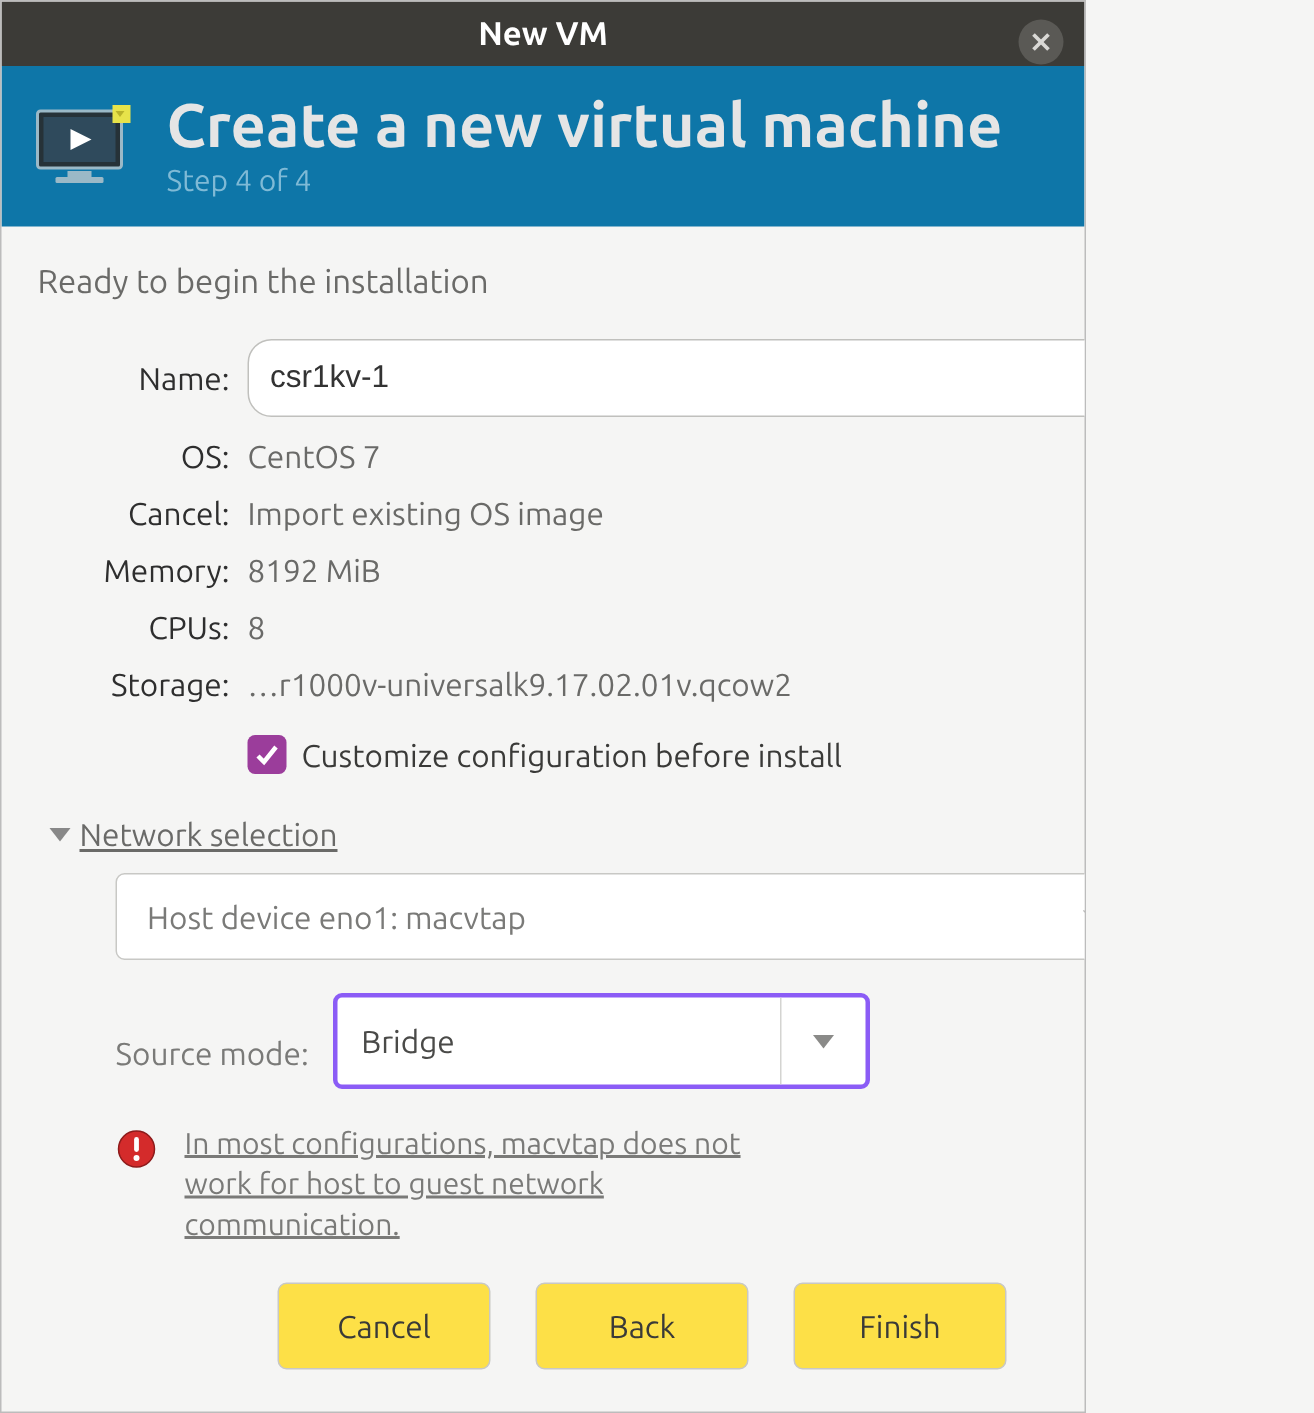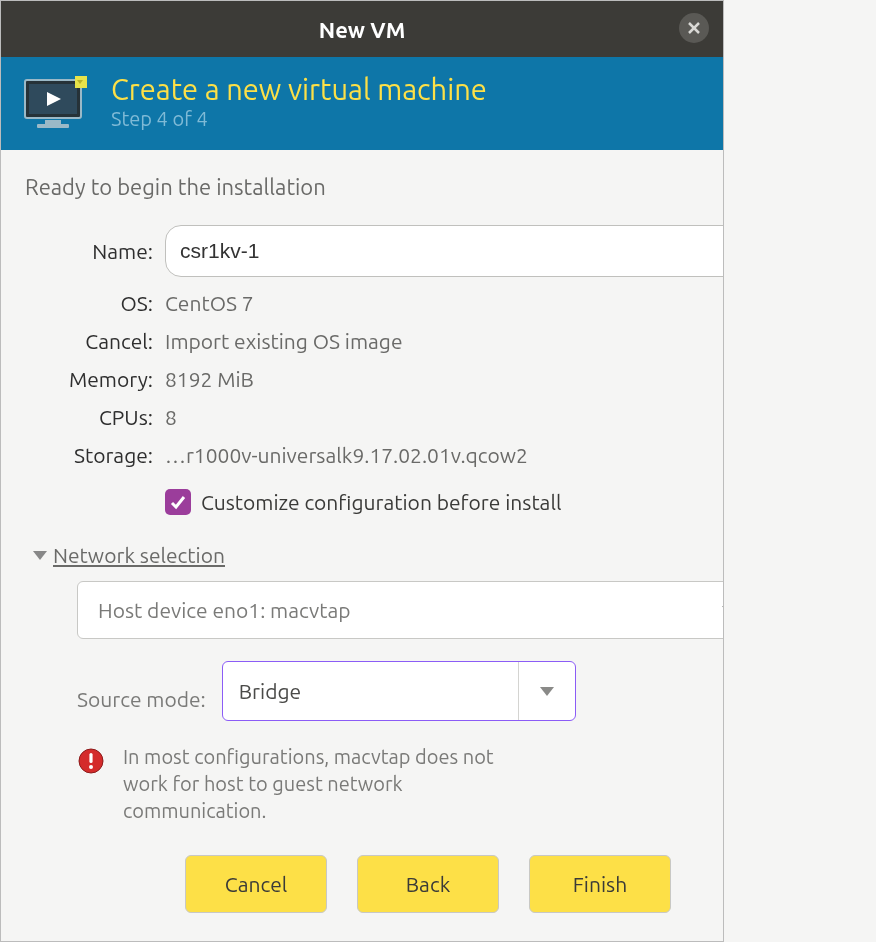"Create a new virtual machine" .banner-text h1 { color: #fde047 -> #e5e5e5; font-size: 29px -> 41px; font-weight: 400 -> 700 }
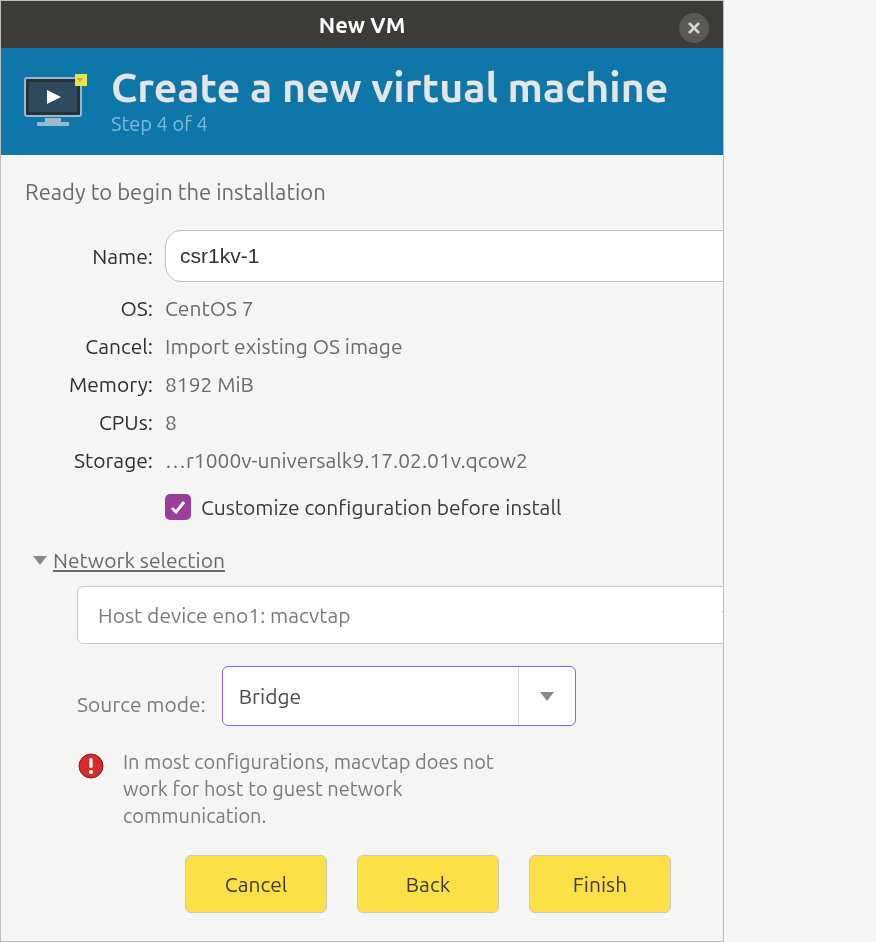"Bridge" .src-combo { border: 1px solid #8b5cf6 -> 3px solid #8b5cf6 }
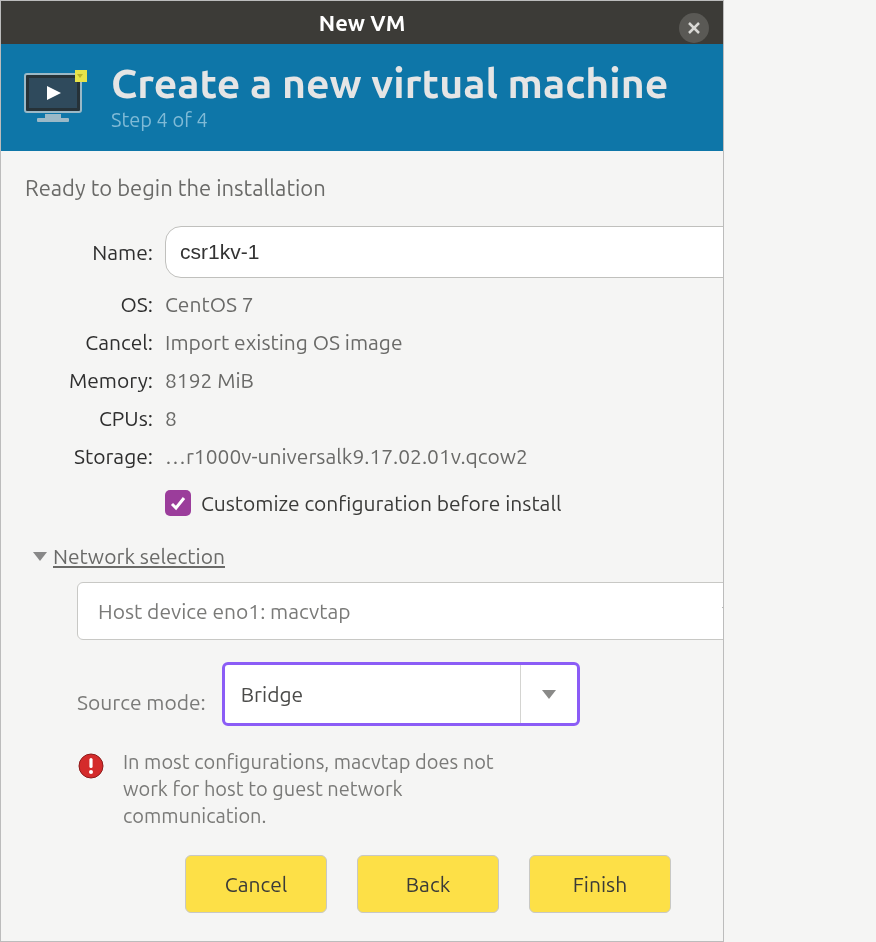"In most configurations, macvtap does" .warn-text { text-decoration: none -> underline }
